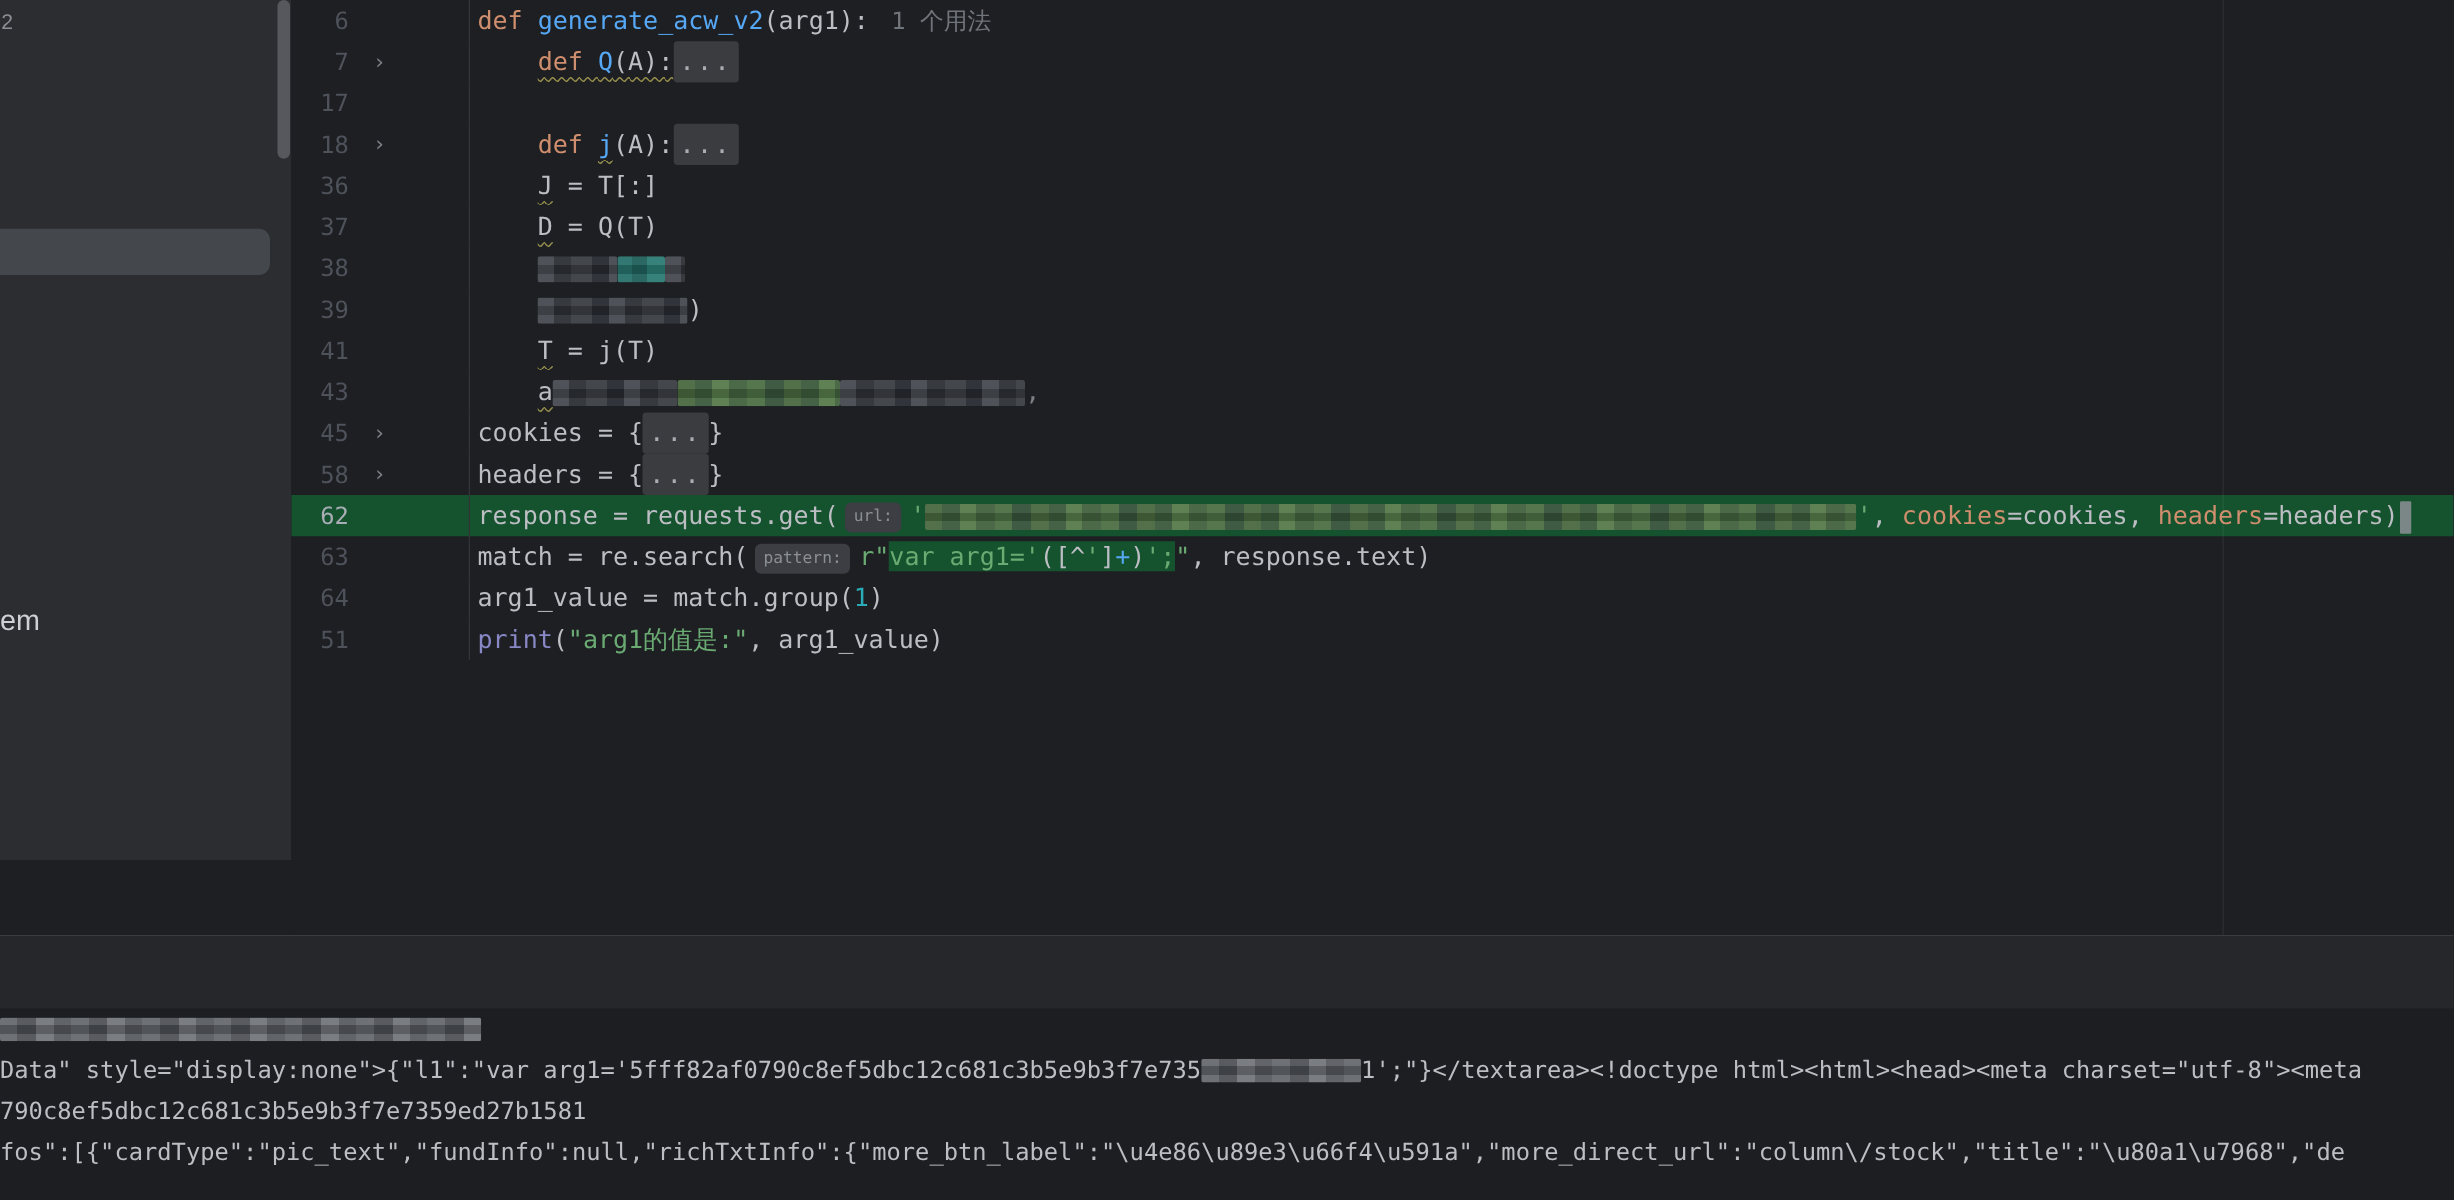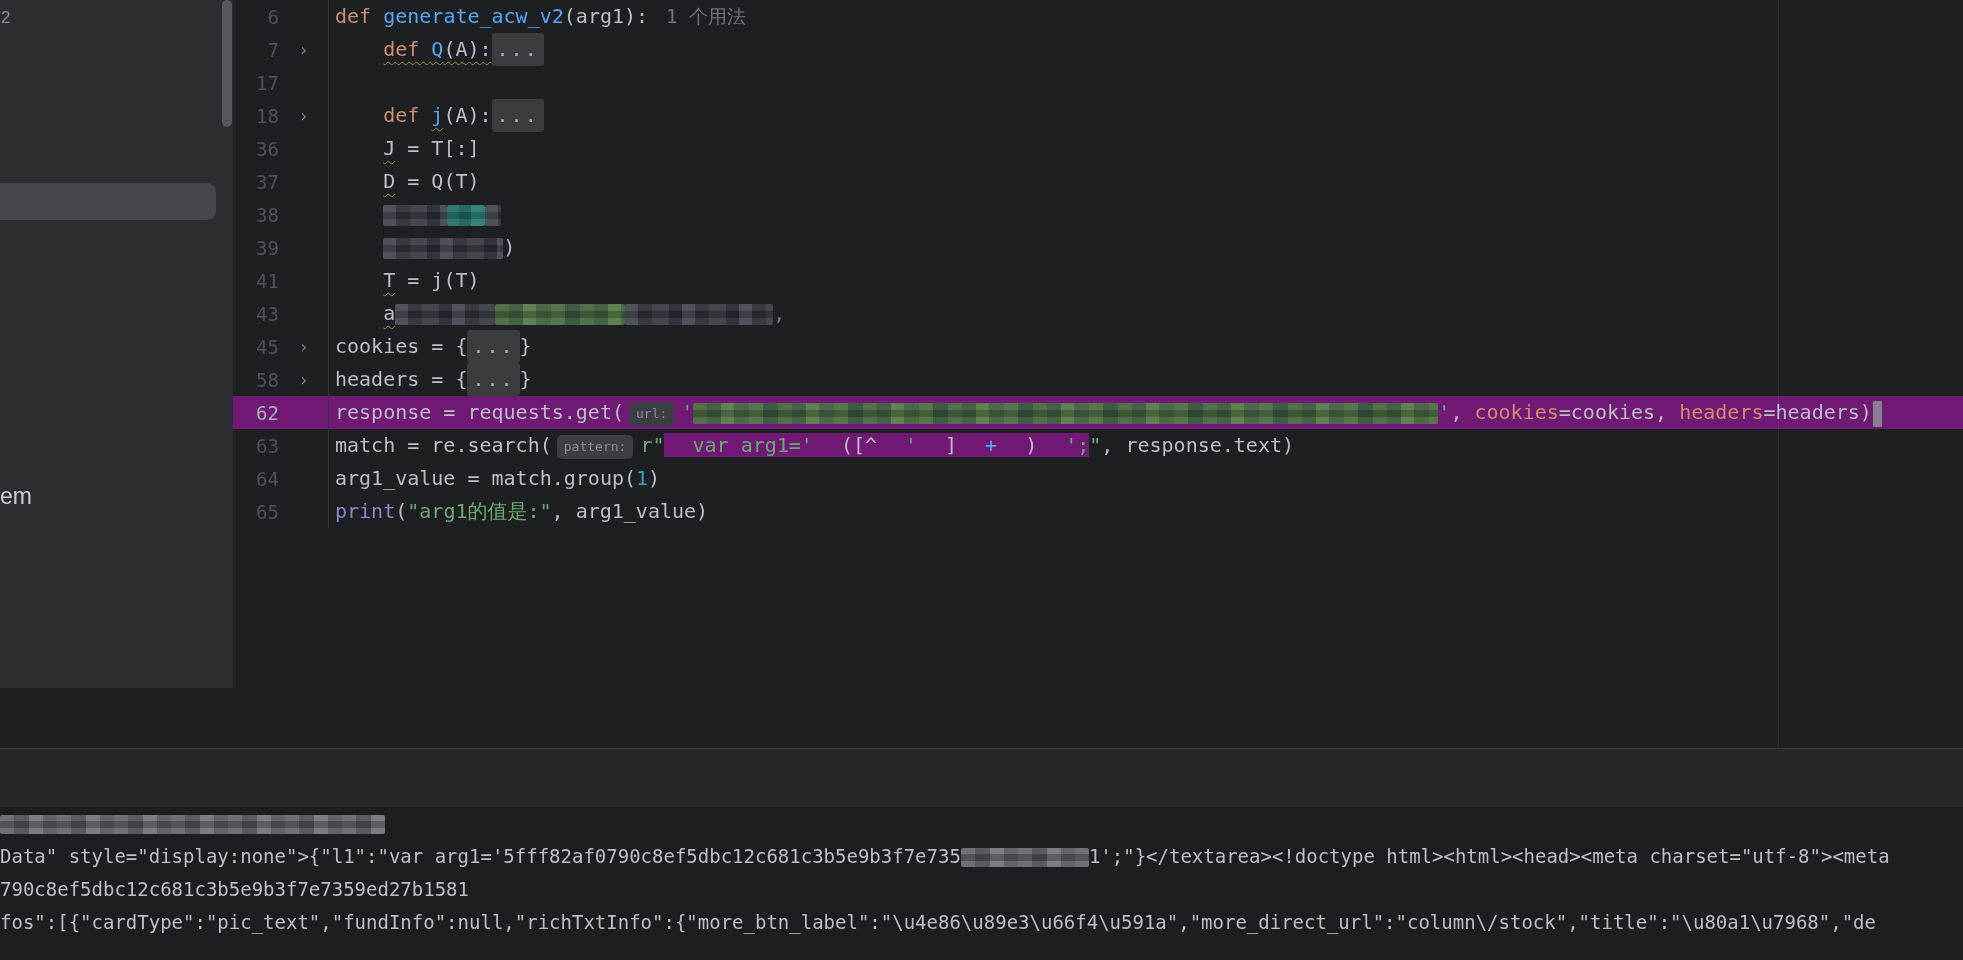"def generate_acw_v2(arg1): 1 个用法" .codewrap { margin-left: none -> 47px }
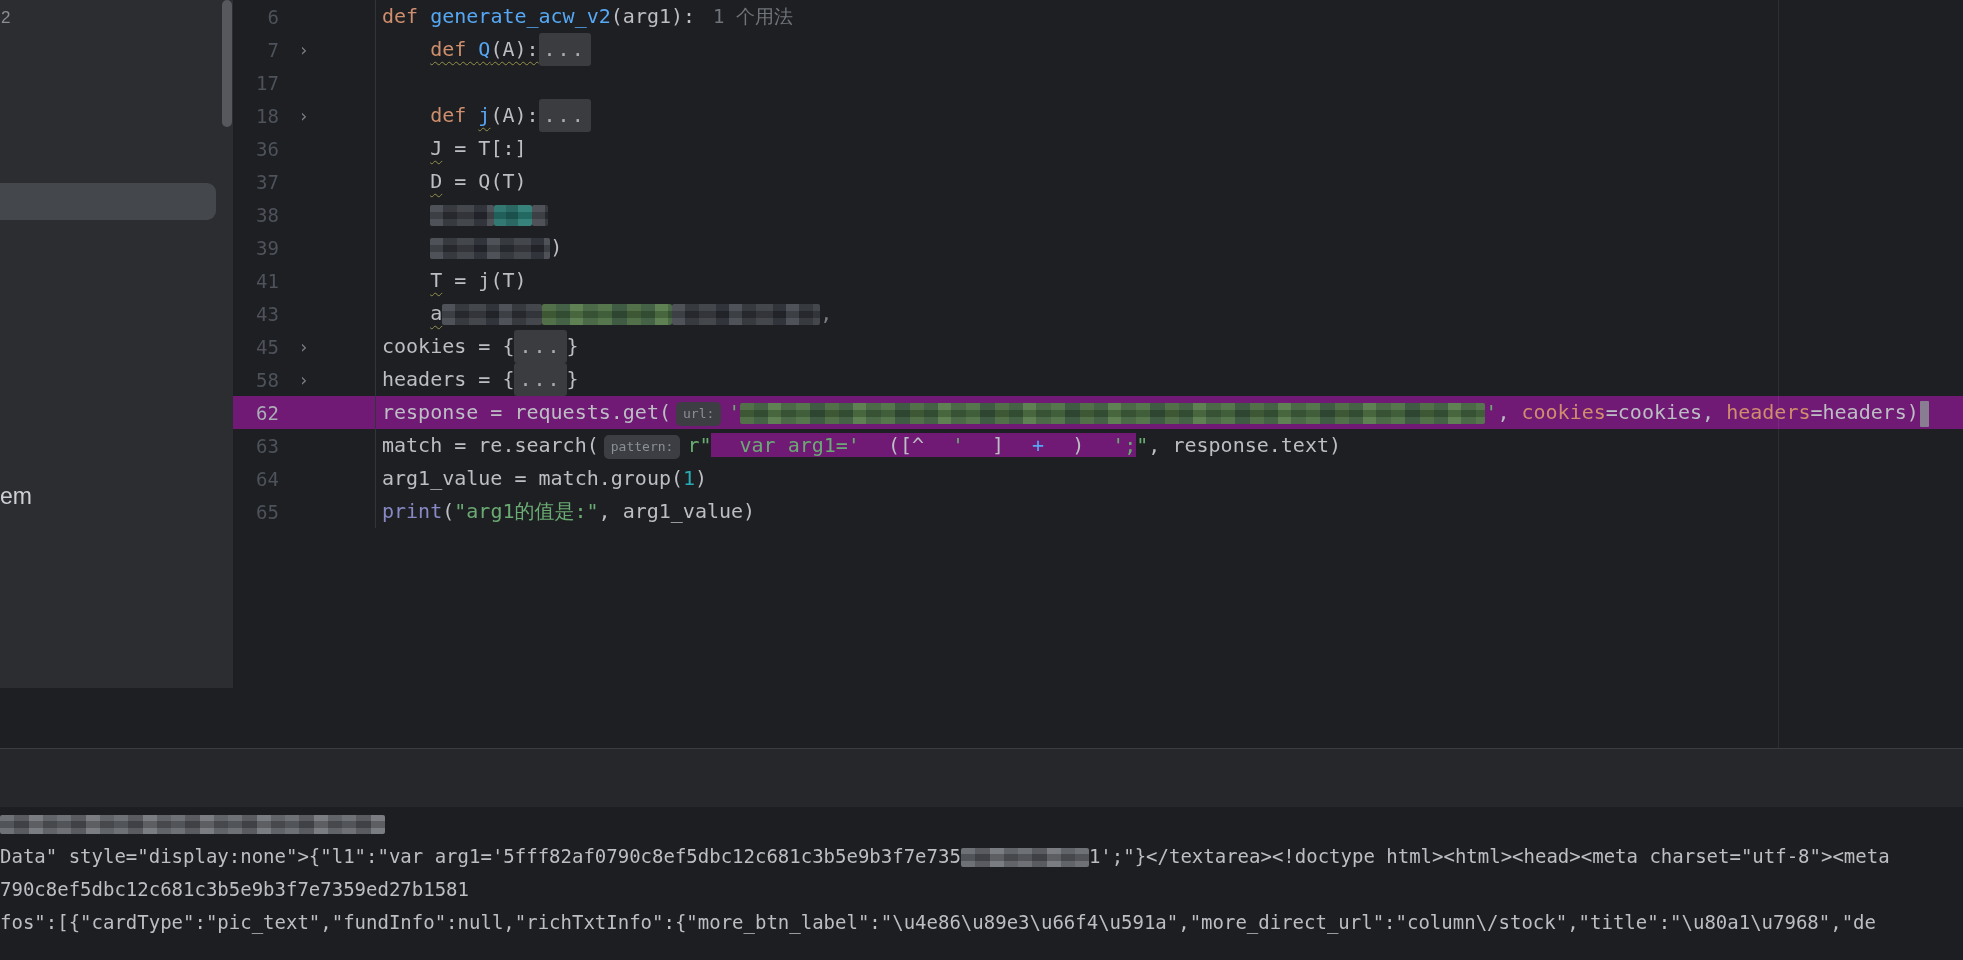"62" .erow.cur { background: #701a75 -> #14532d }
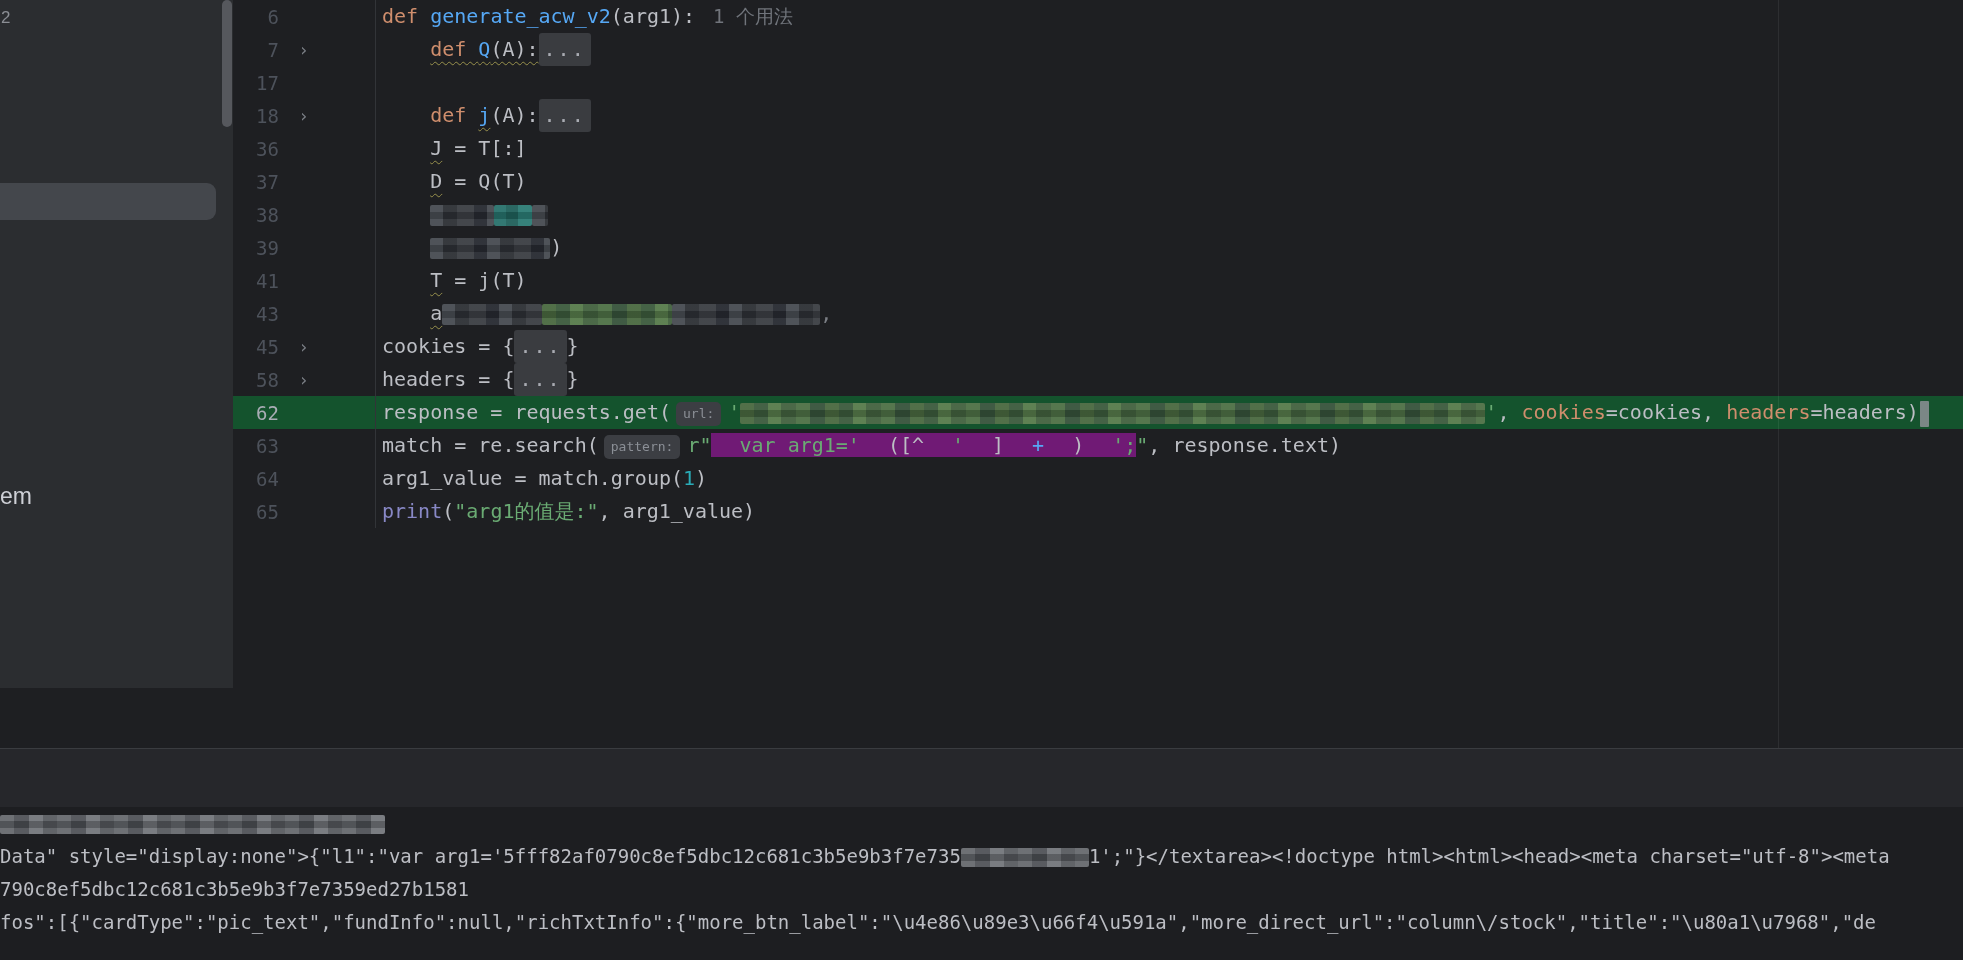"var arg1='" .hl { background: #701a75 -> #14532d; padding-left: 28px -> none }
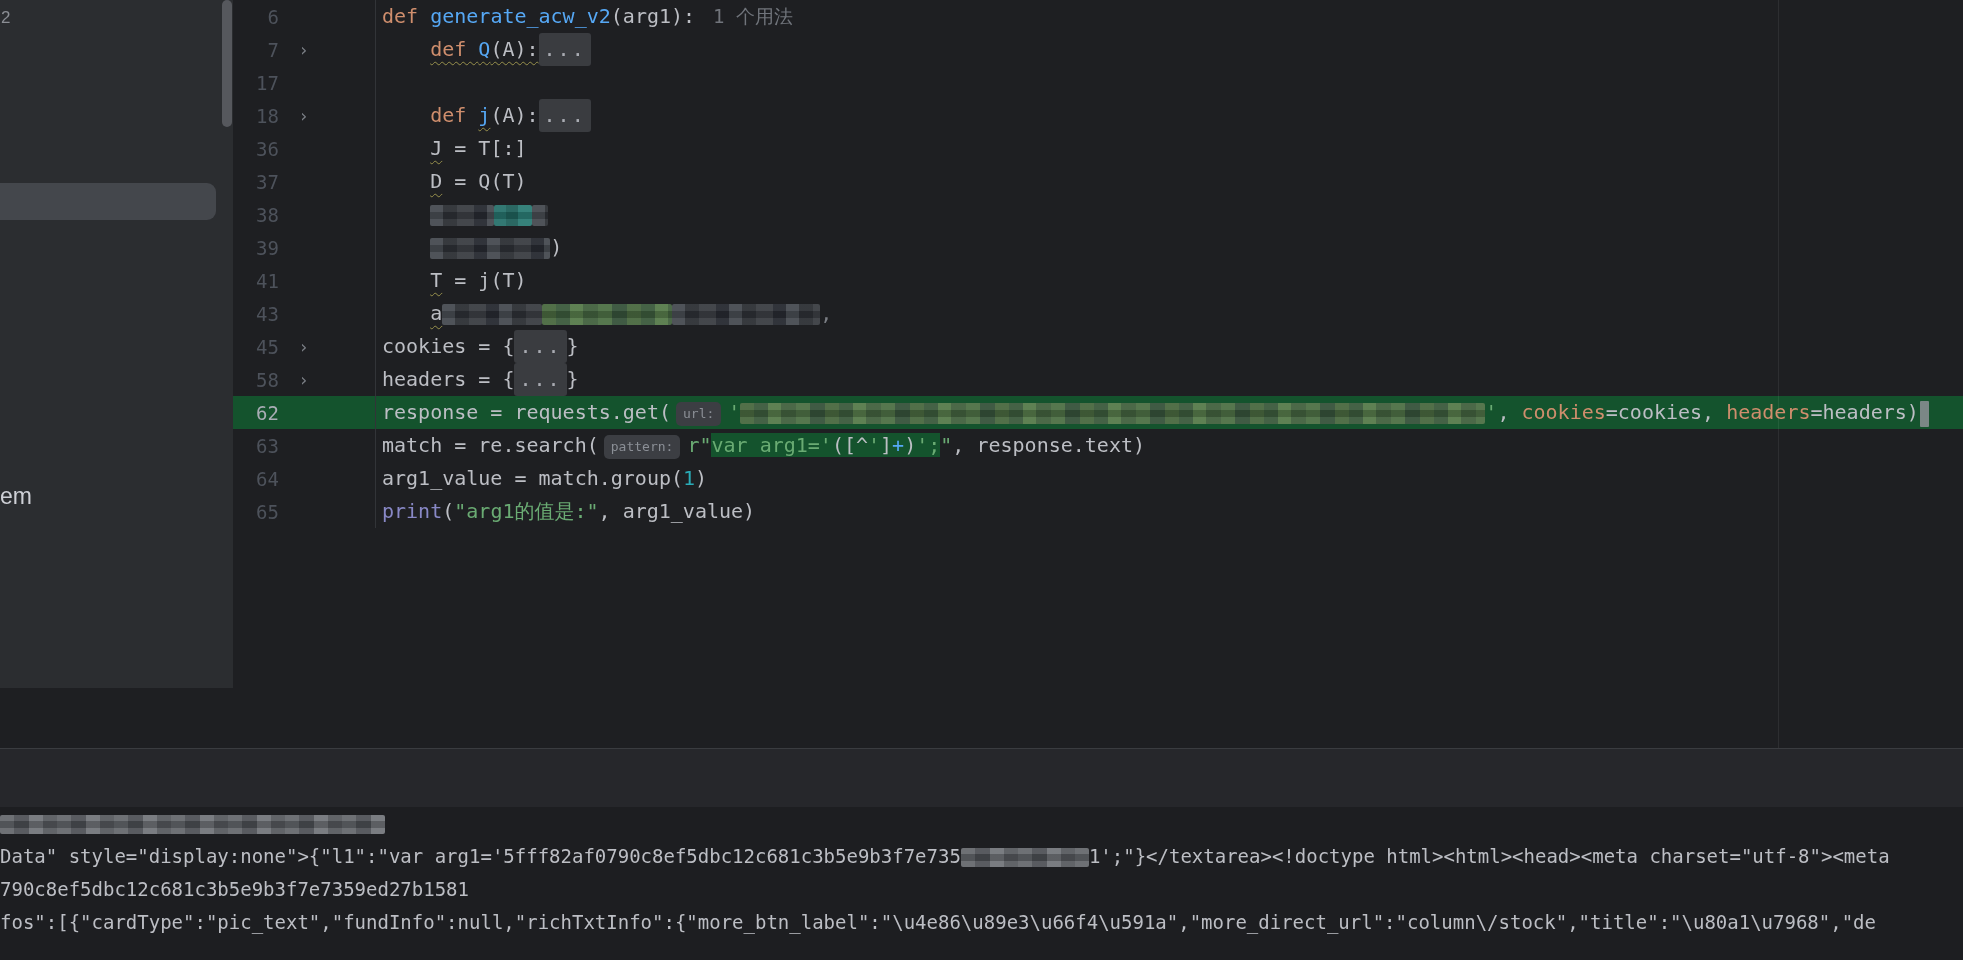"65" span.lnum { text: 65 -> 51 }
